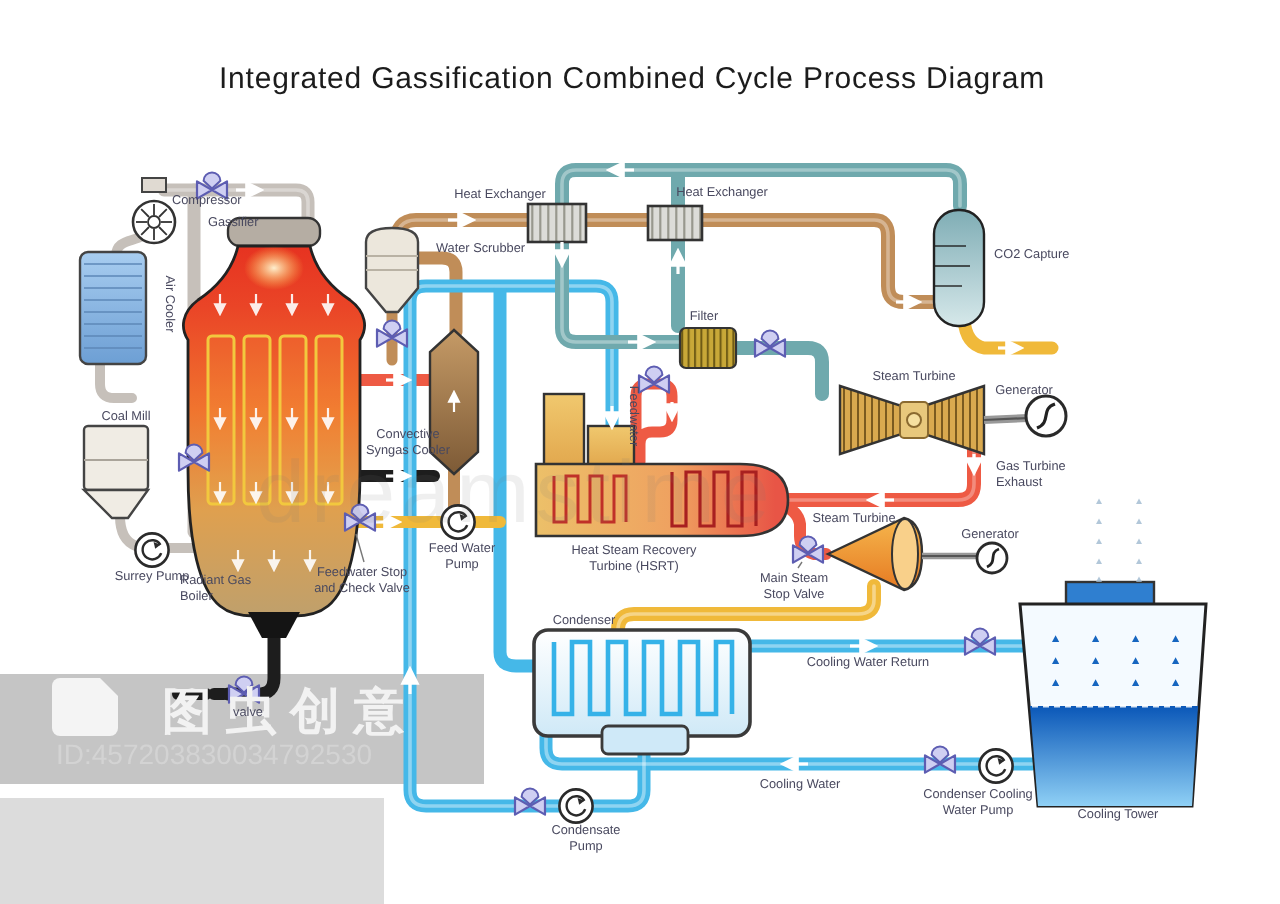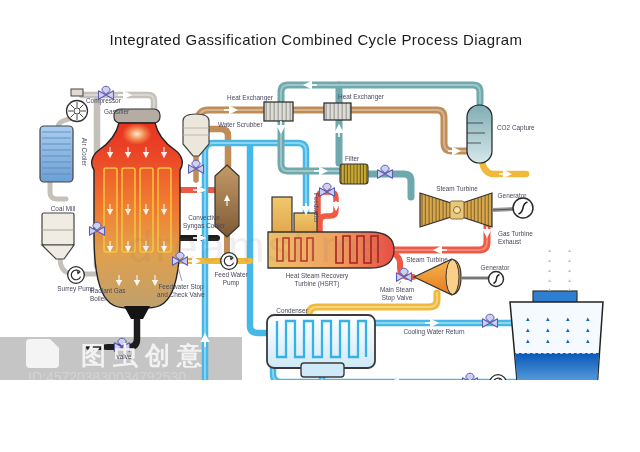"Integrated Gassification Combined Cycle" #stage { height: 380px -> 452px }
